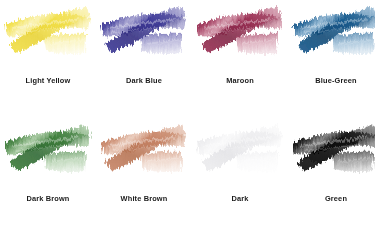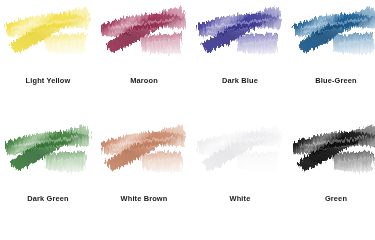"Maroon" div.swatch-cell { order: before "Dark Blue" -> after "Dark Blue" }
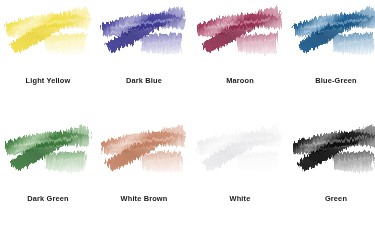"Dark Green" div.swatch-label { text: Green -> Brown }
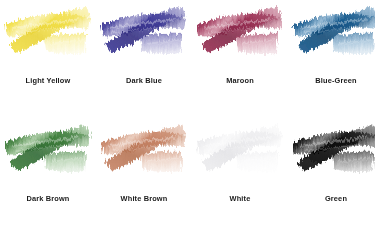"White" div.swatch-label { text: White -> Dark }
